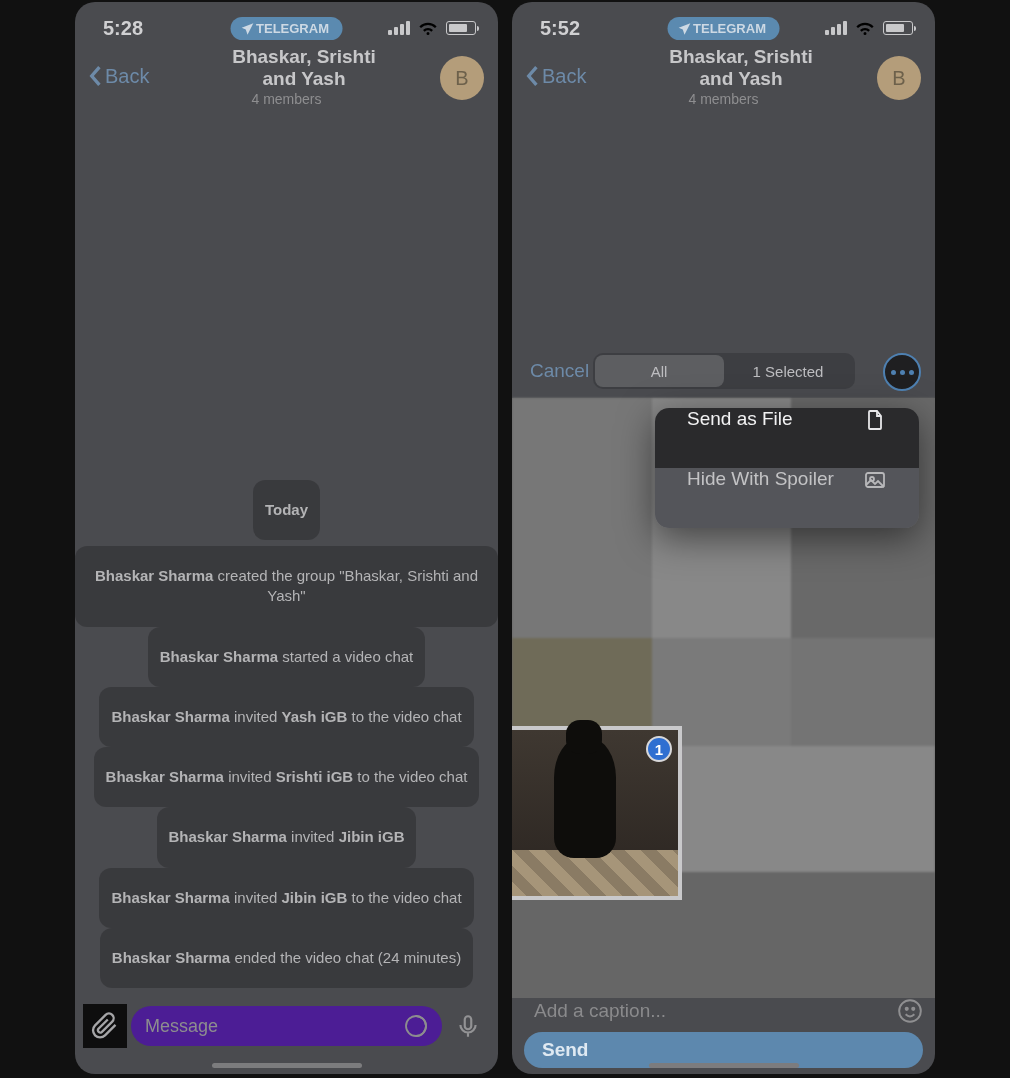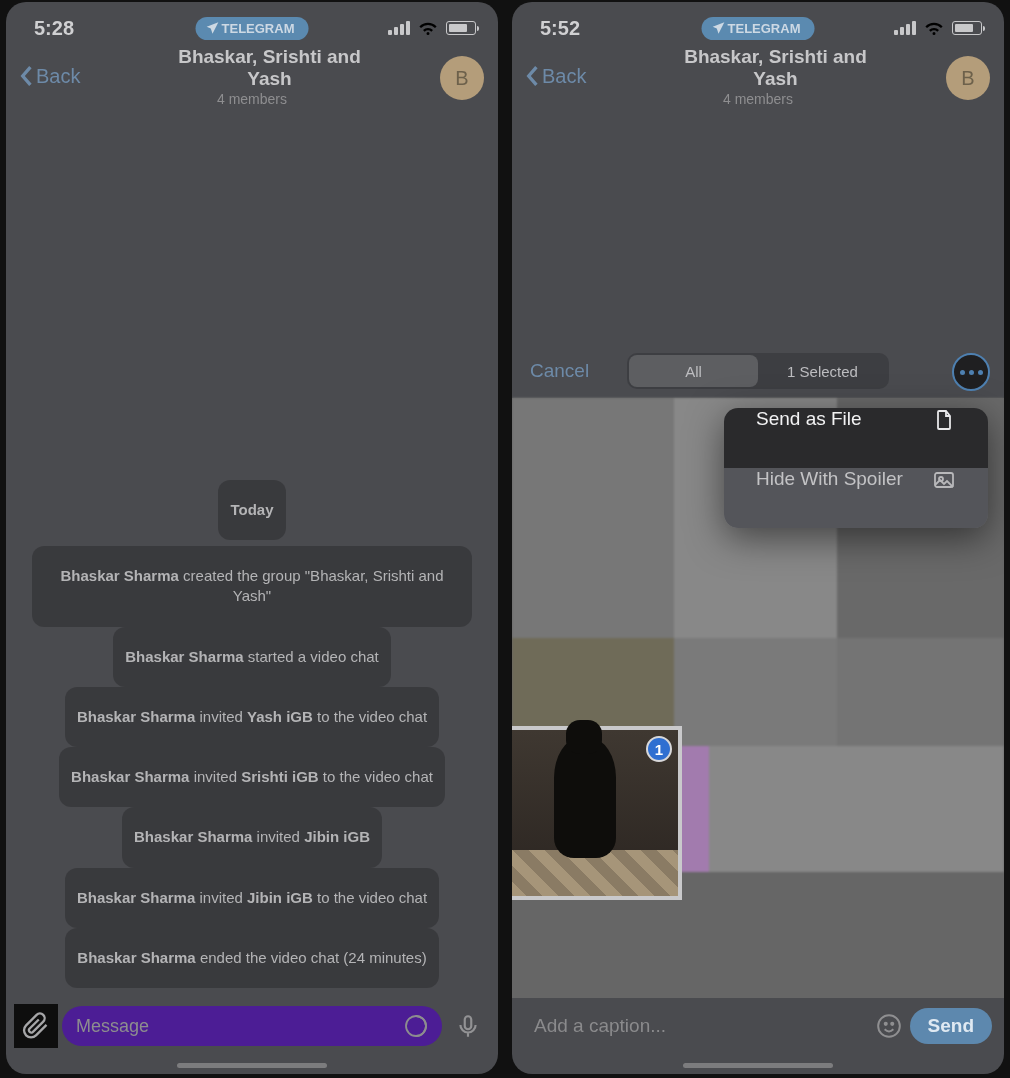"5:28" .phone { width: 492px -> 423px }
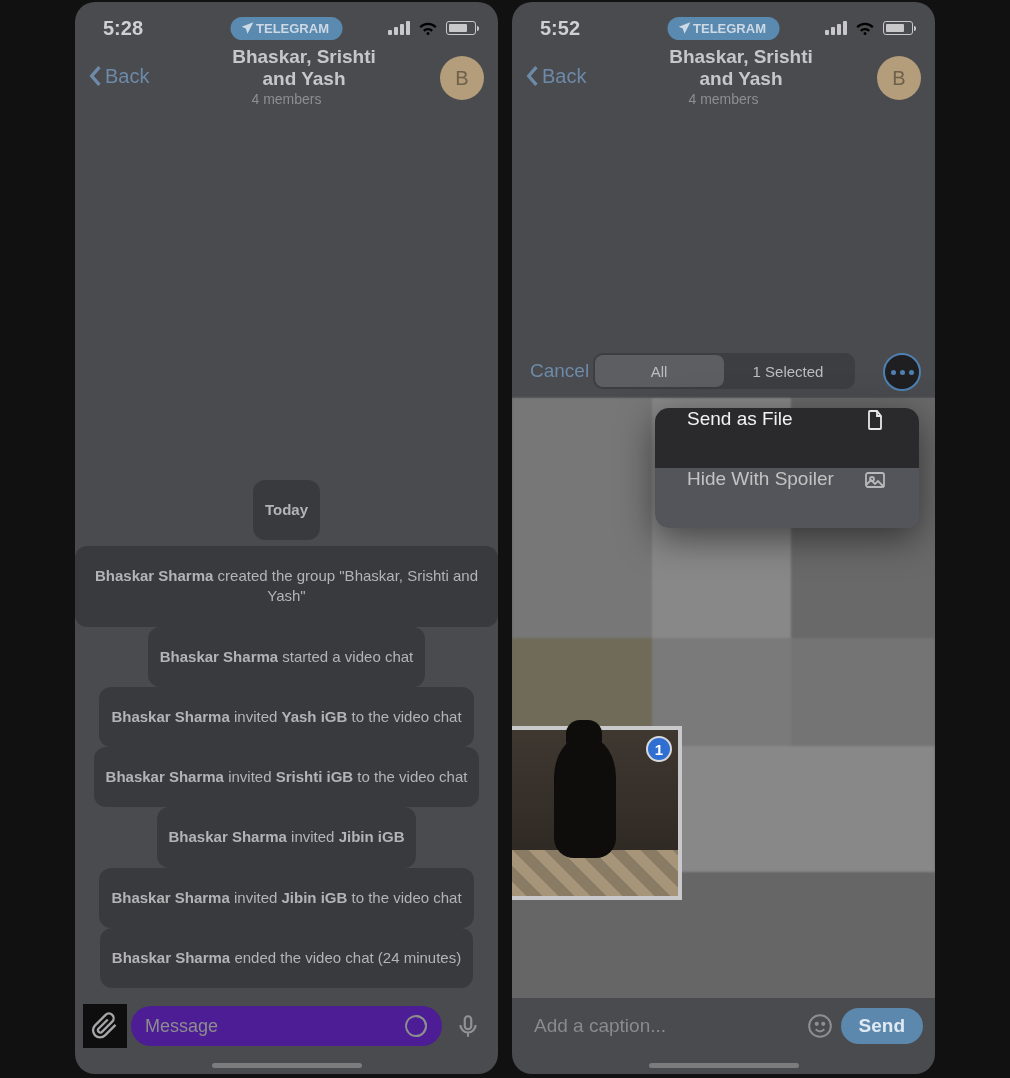"TELEGRAM" .pill { align-items: flex-start -> flex-end }
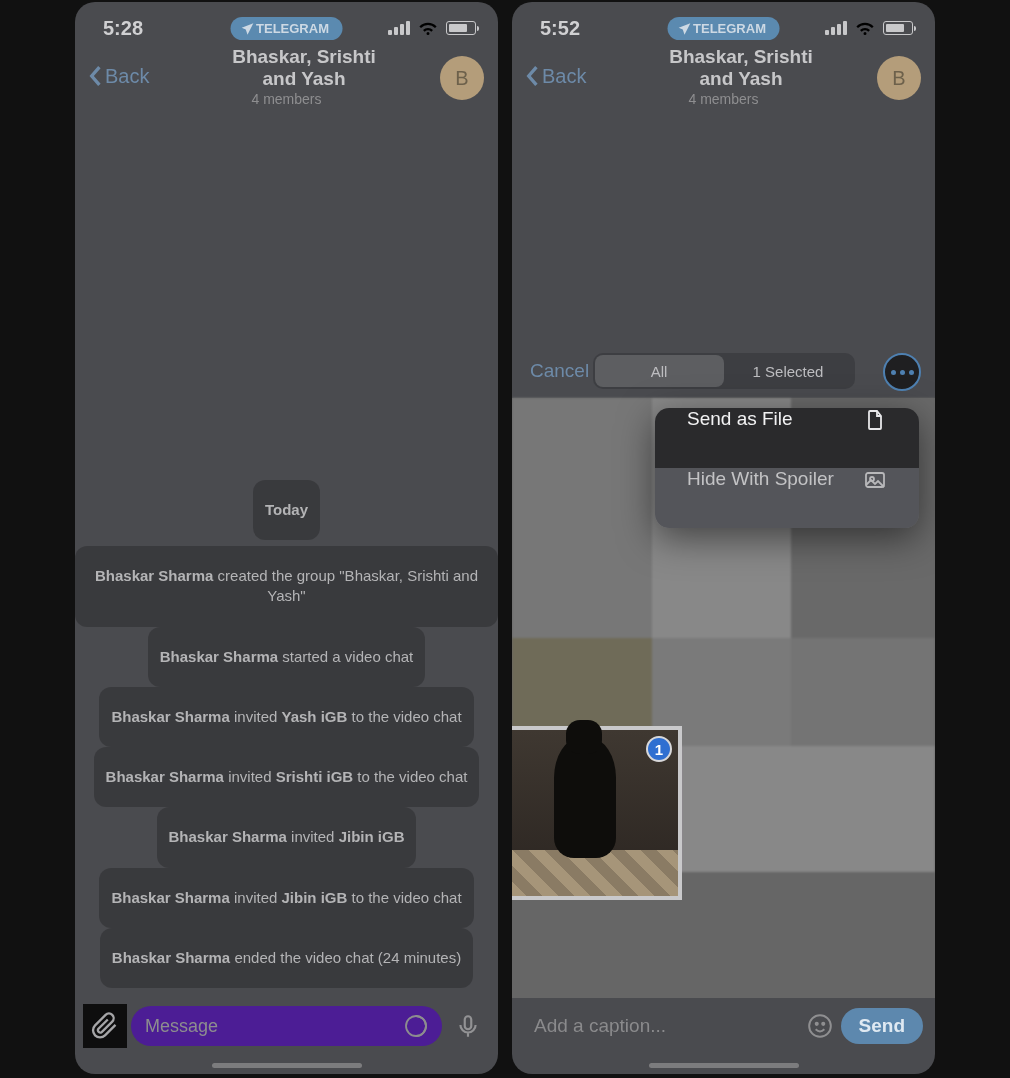"Add a caption..." .cbar { align-items: center -> none; flex-direction: none -> column }
